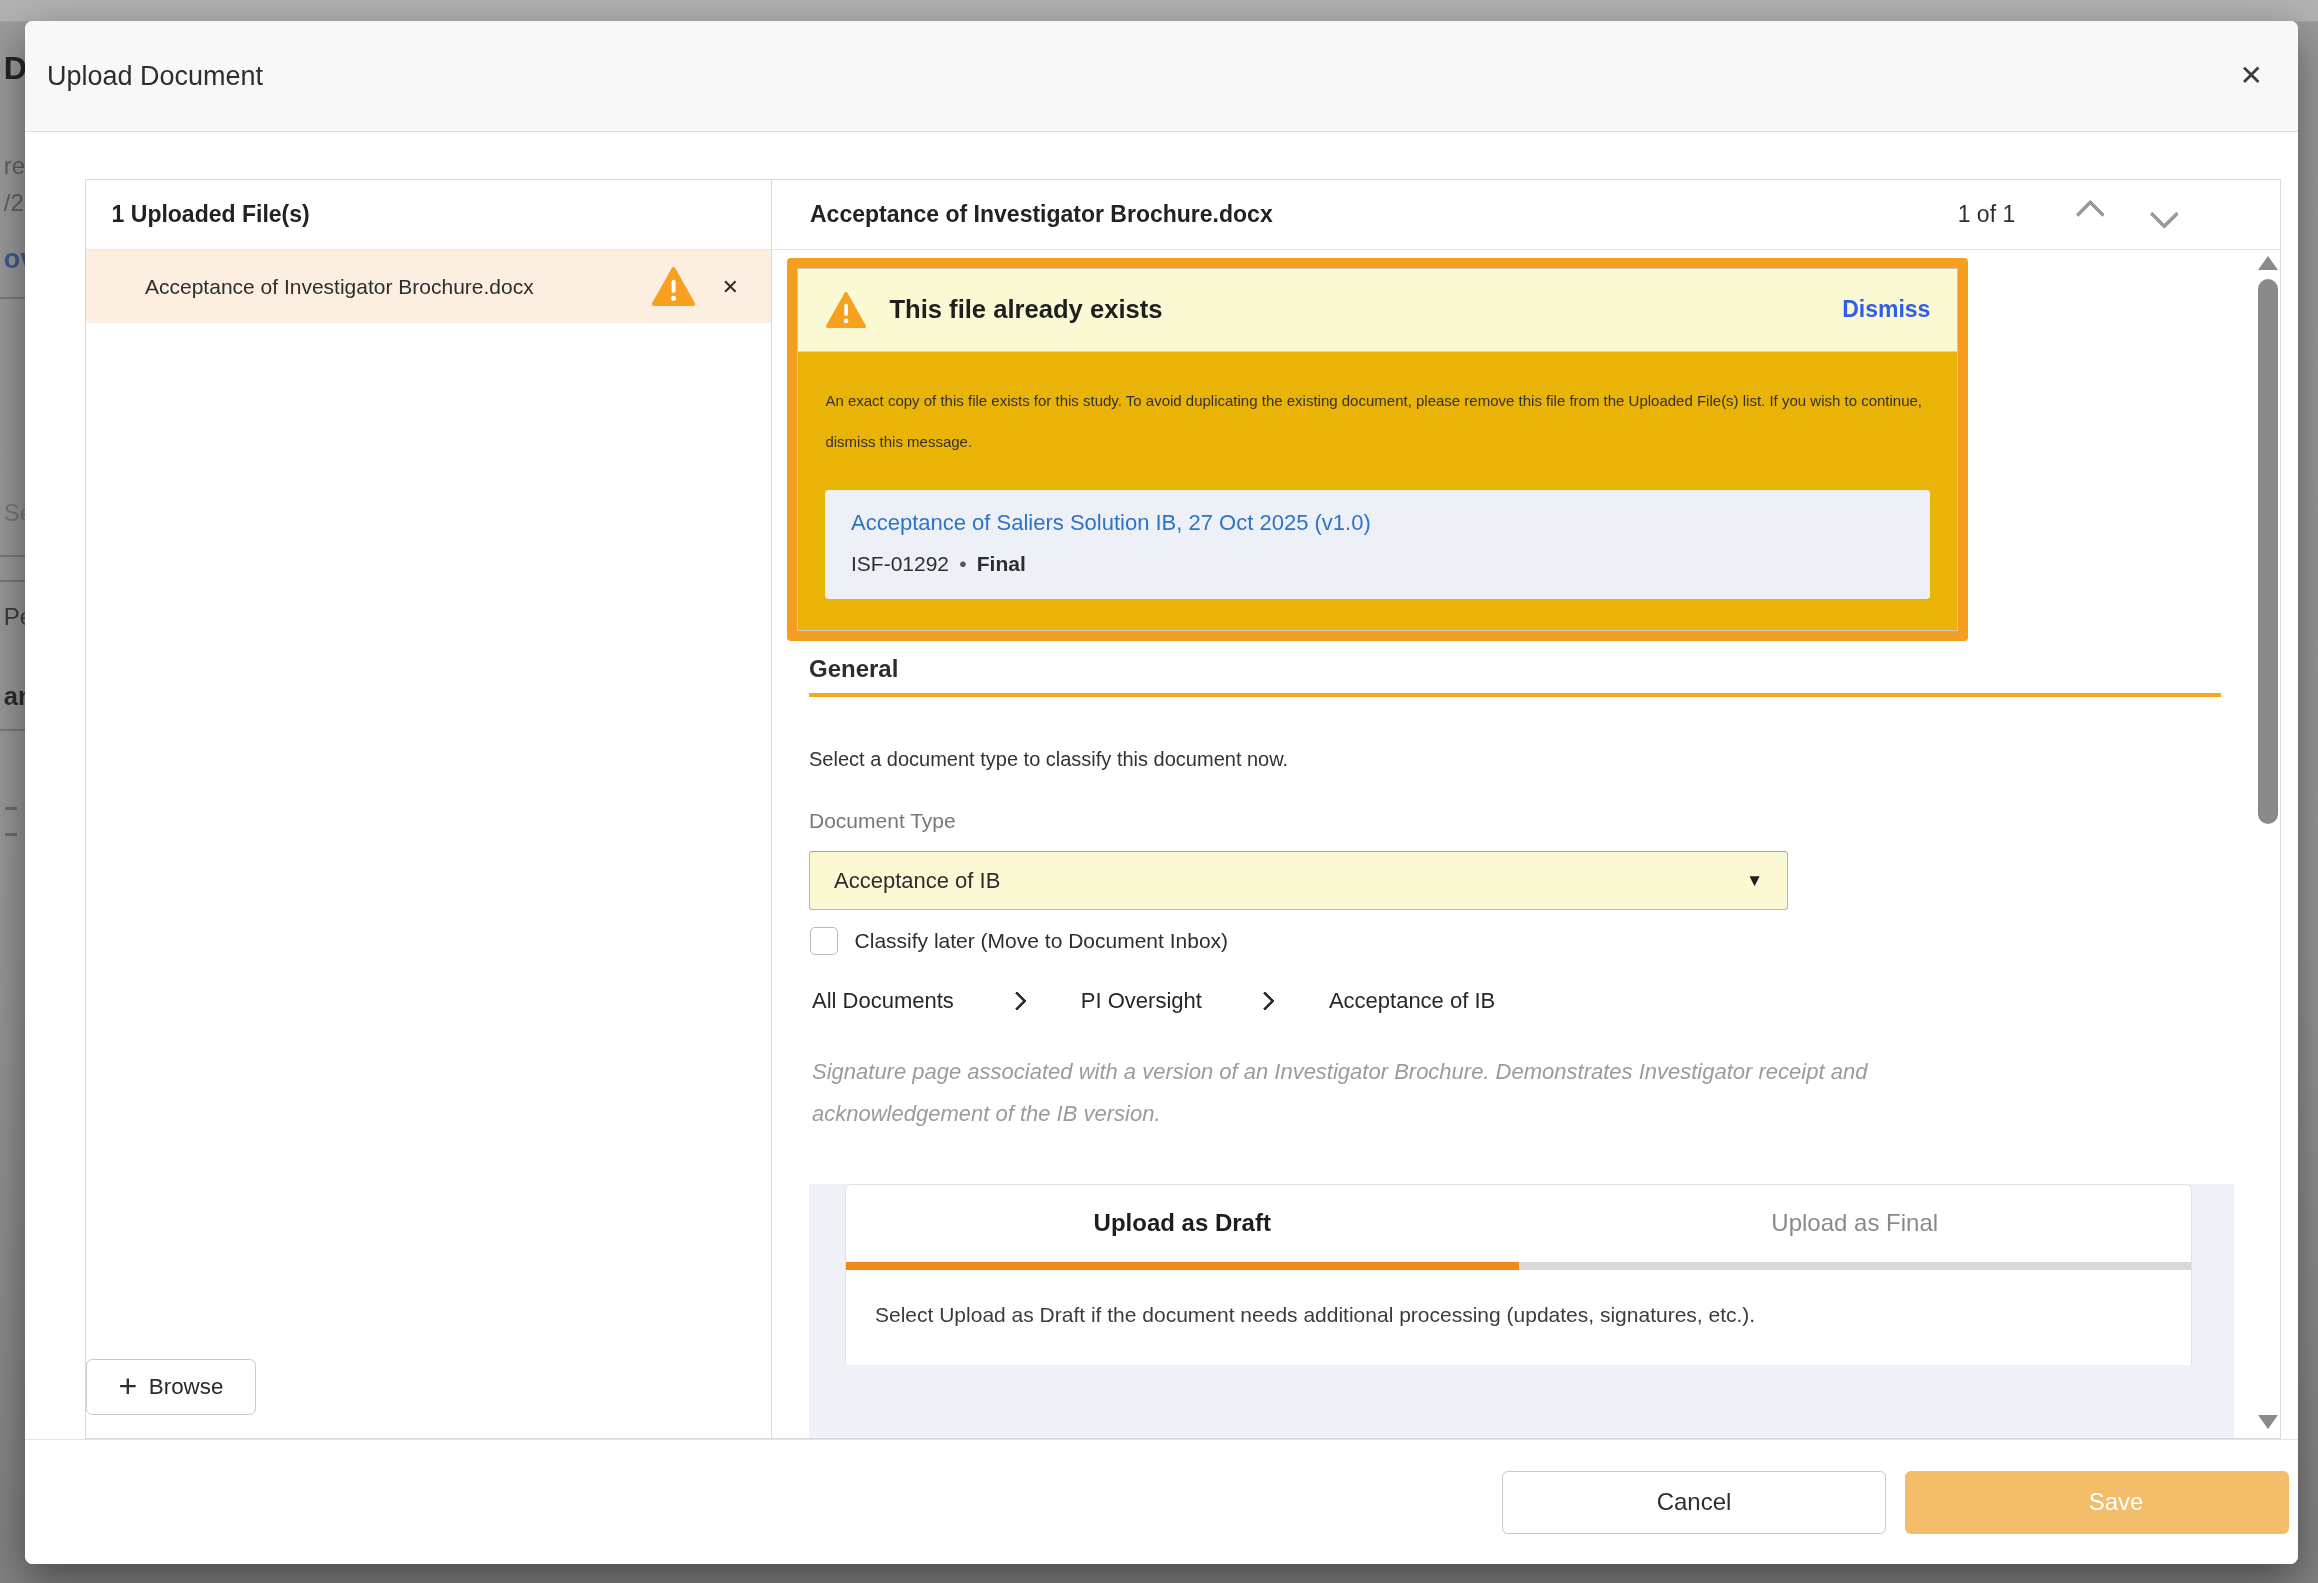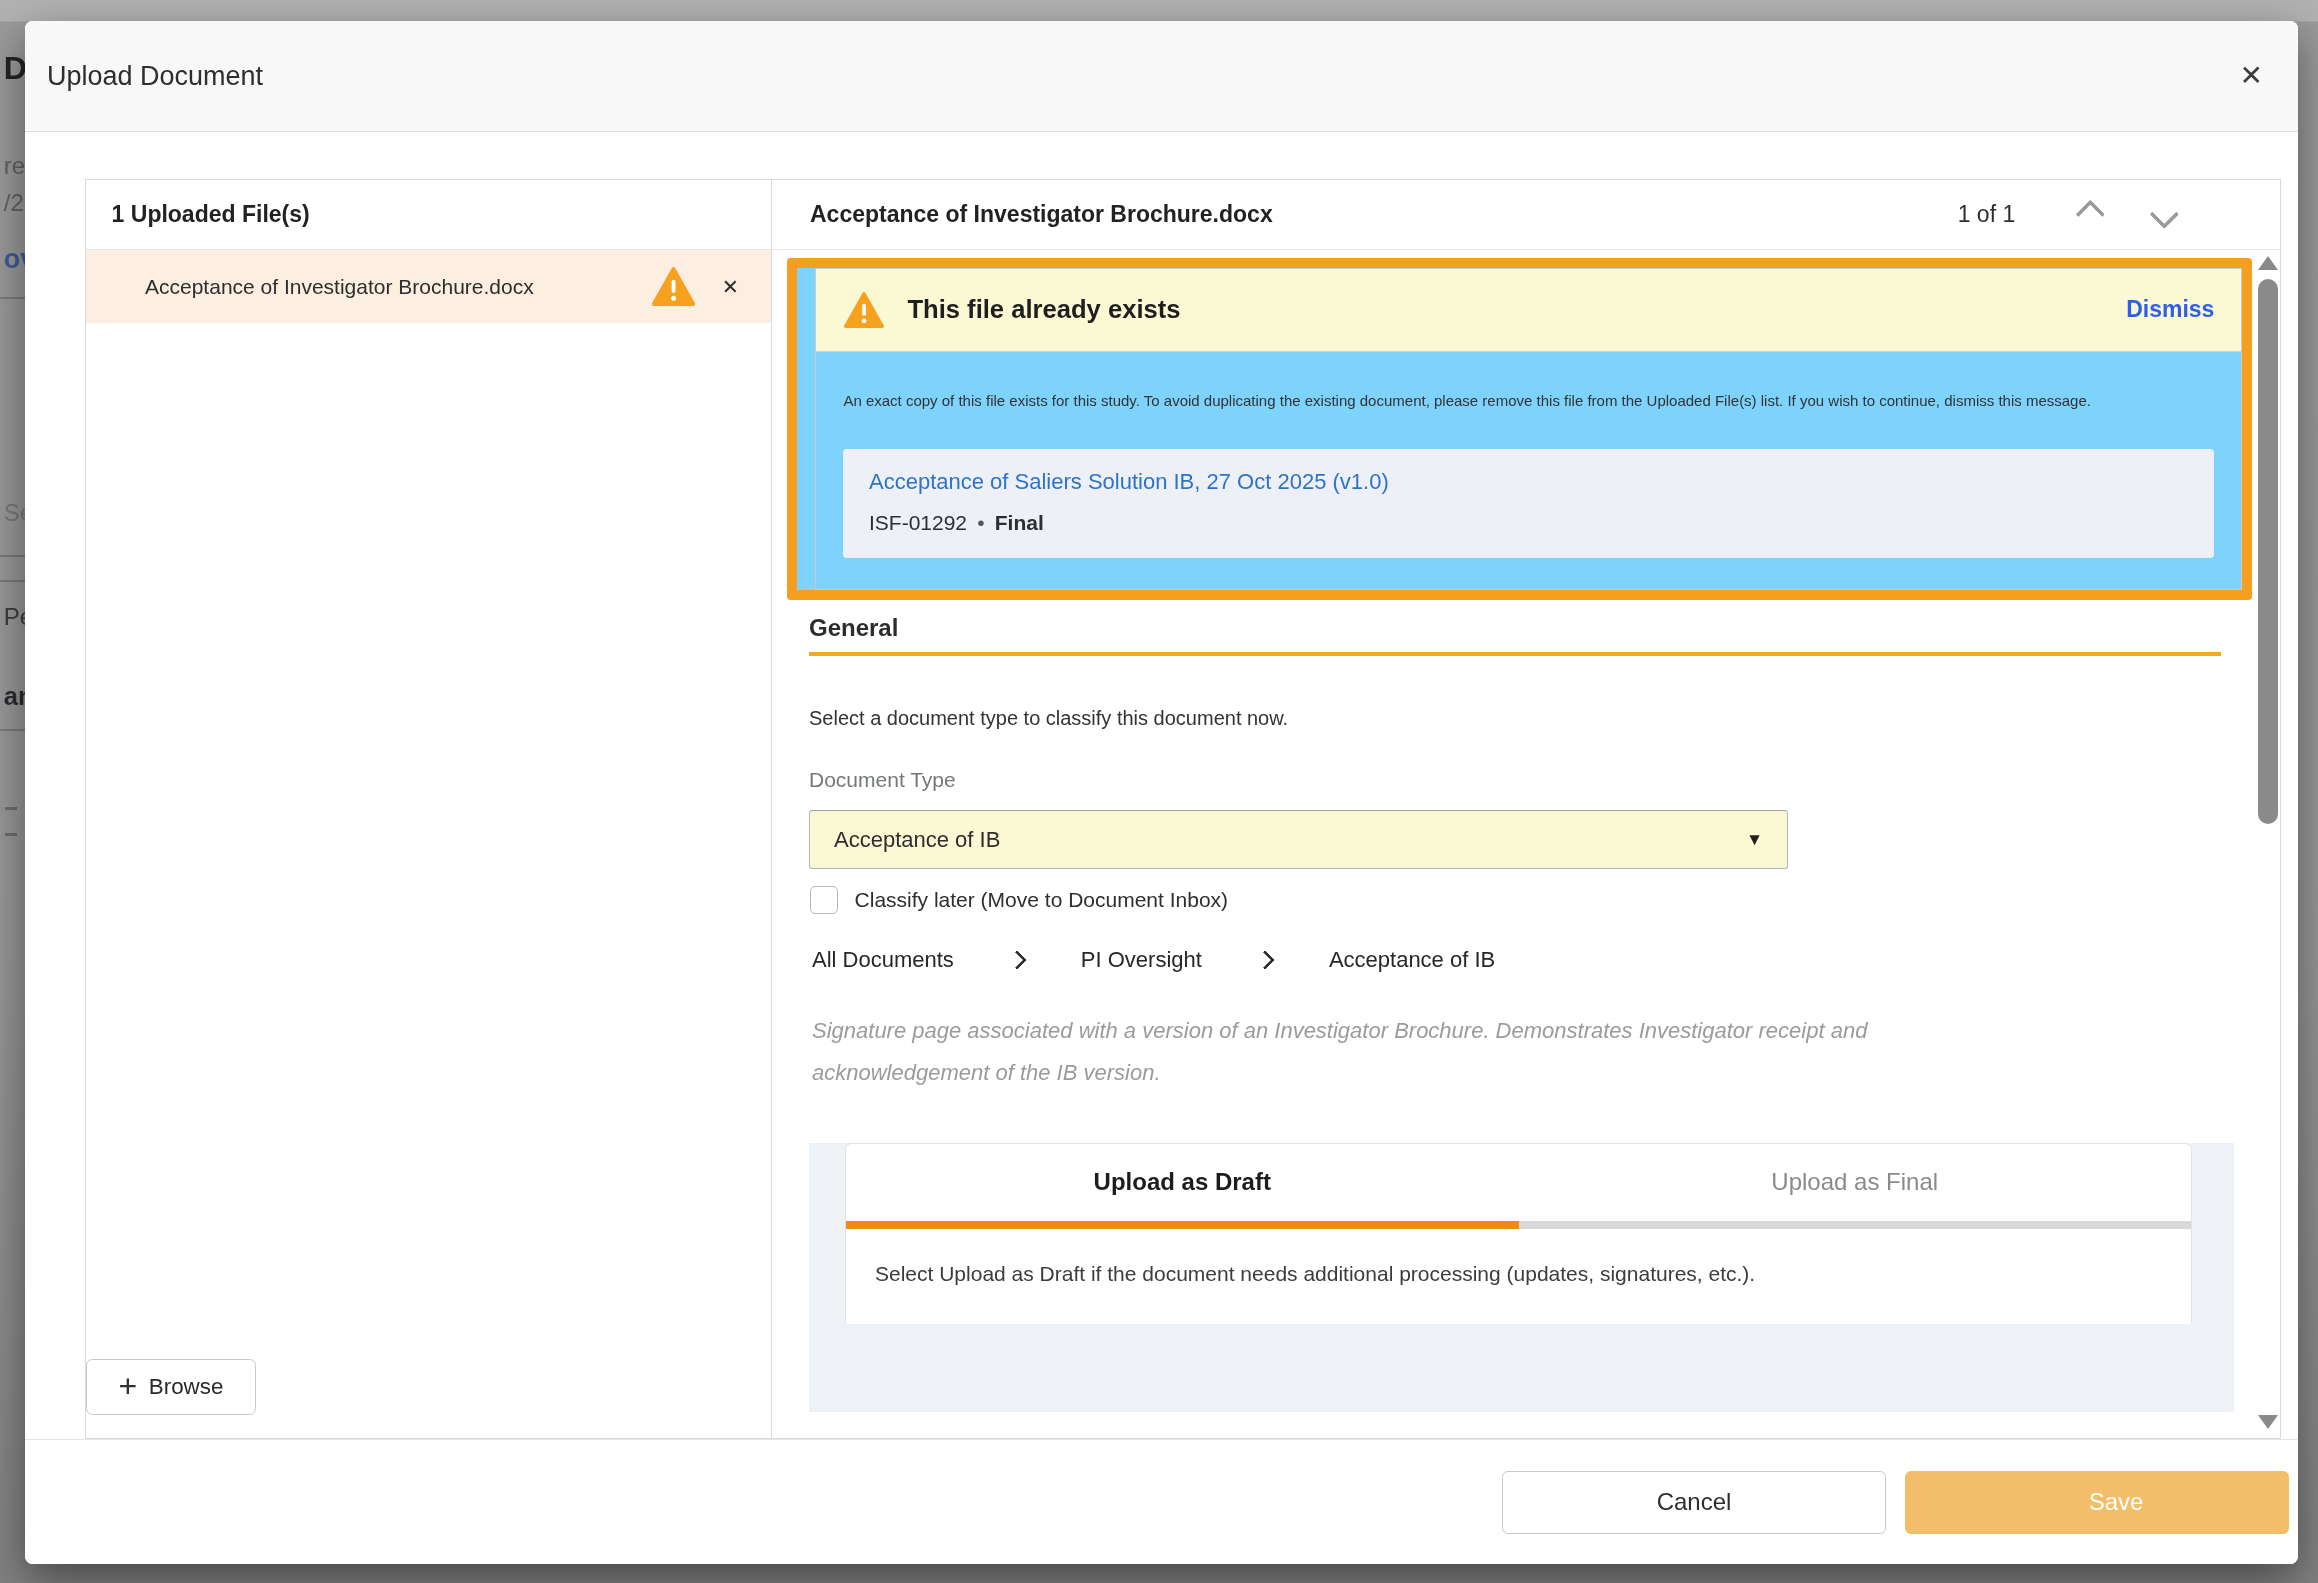"This file already exists" .alert-card { background: #7dd3fc -> #eab308; padding-left: 18px -> none; width: 1465px -> 1181px }
